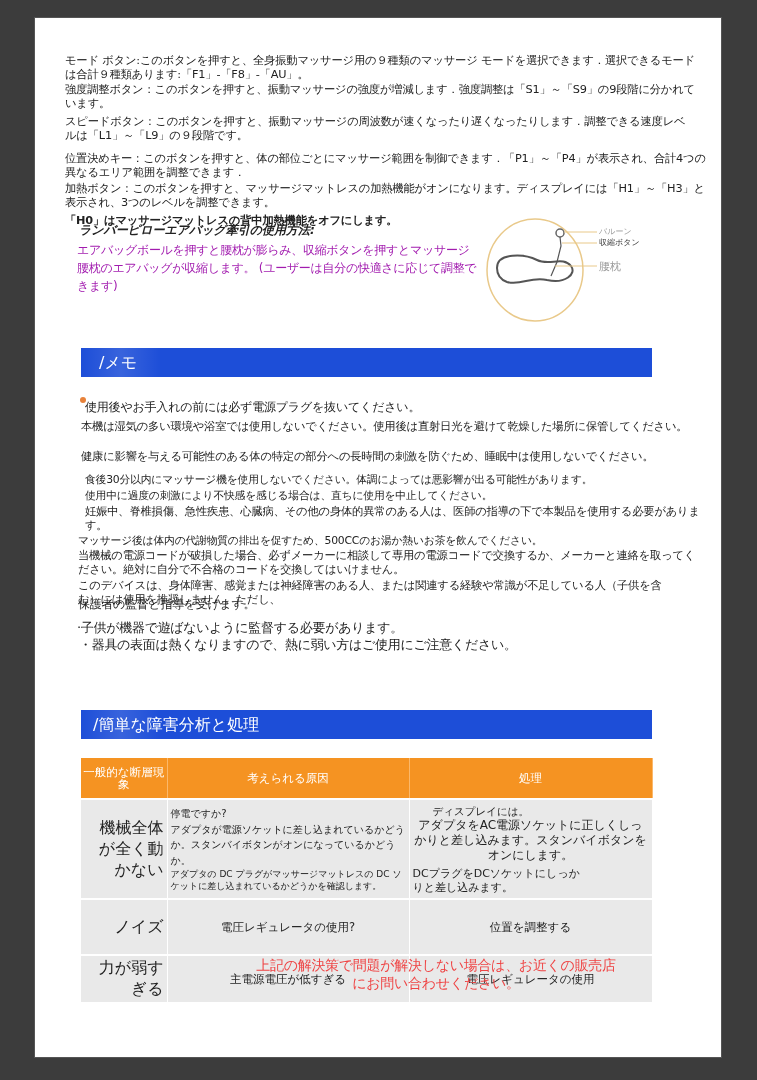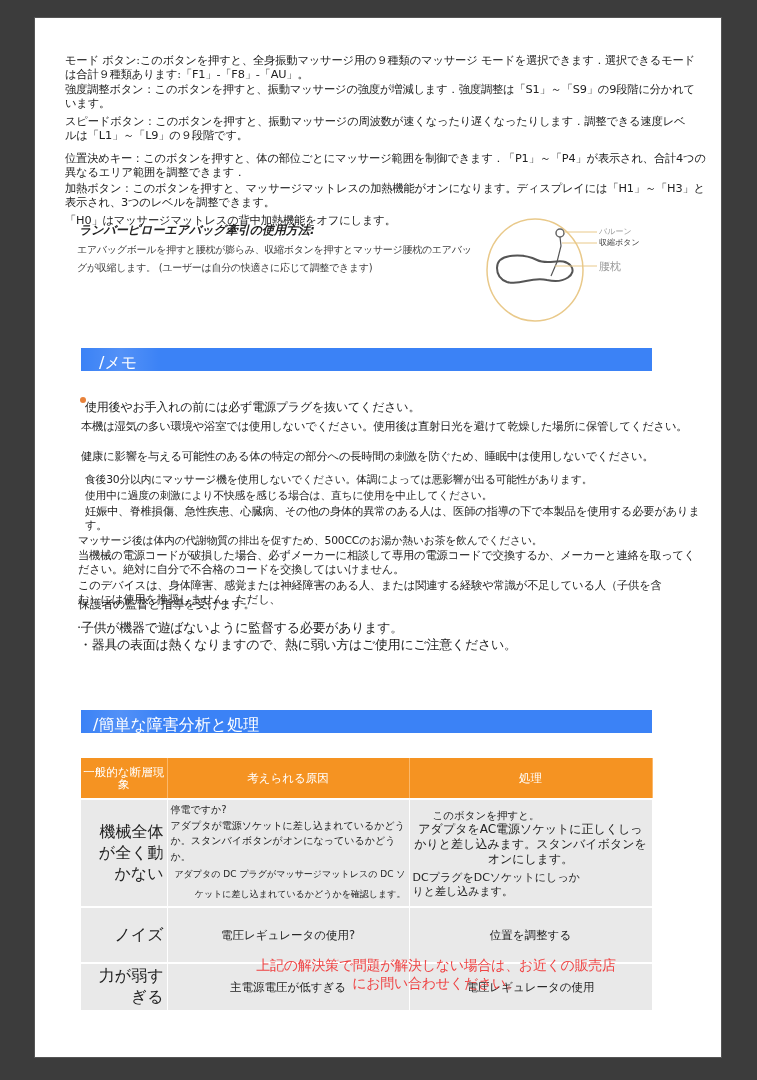"「H0」はマッサージマットレスの背中加熱機能をオフにします。" div.abs { font-weight: none -> bold }
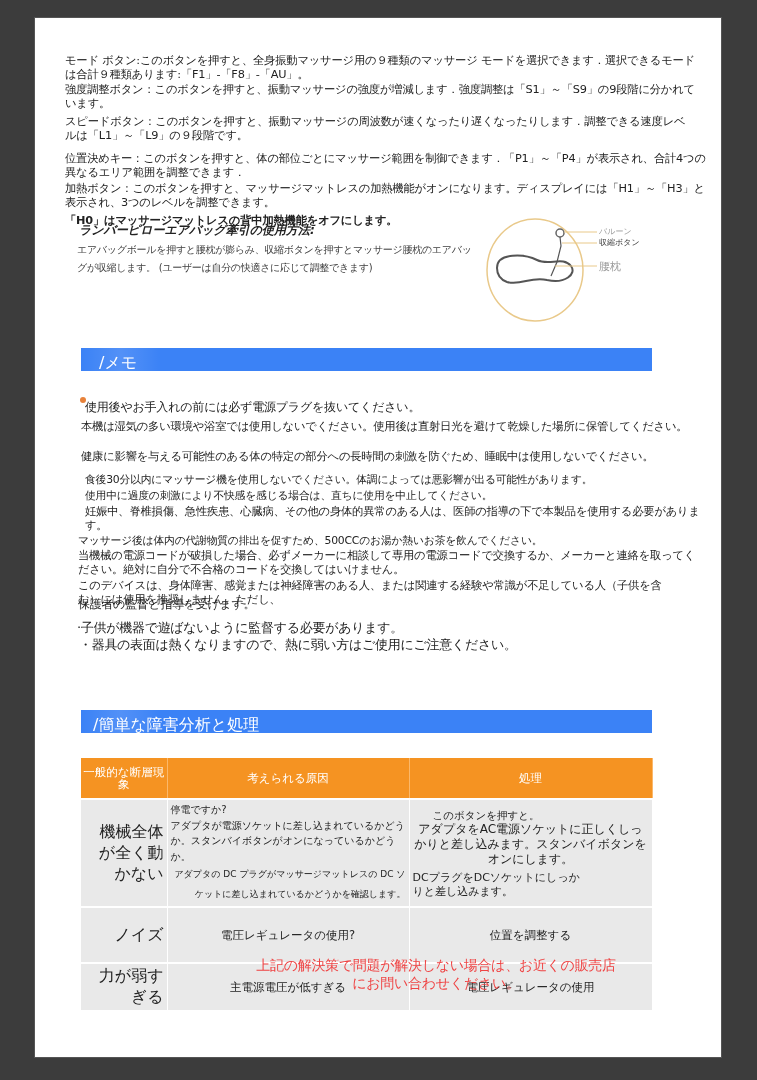"エアバッグボールを押すと腰枕が膨らみ、収縮ボタンを押すとマッサージ腰枕のエアバッ" .airbag-body { color: #404040 -> #a21caf; font-size: 10px -> 12px }
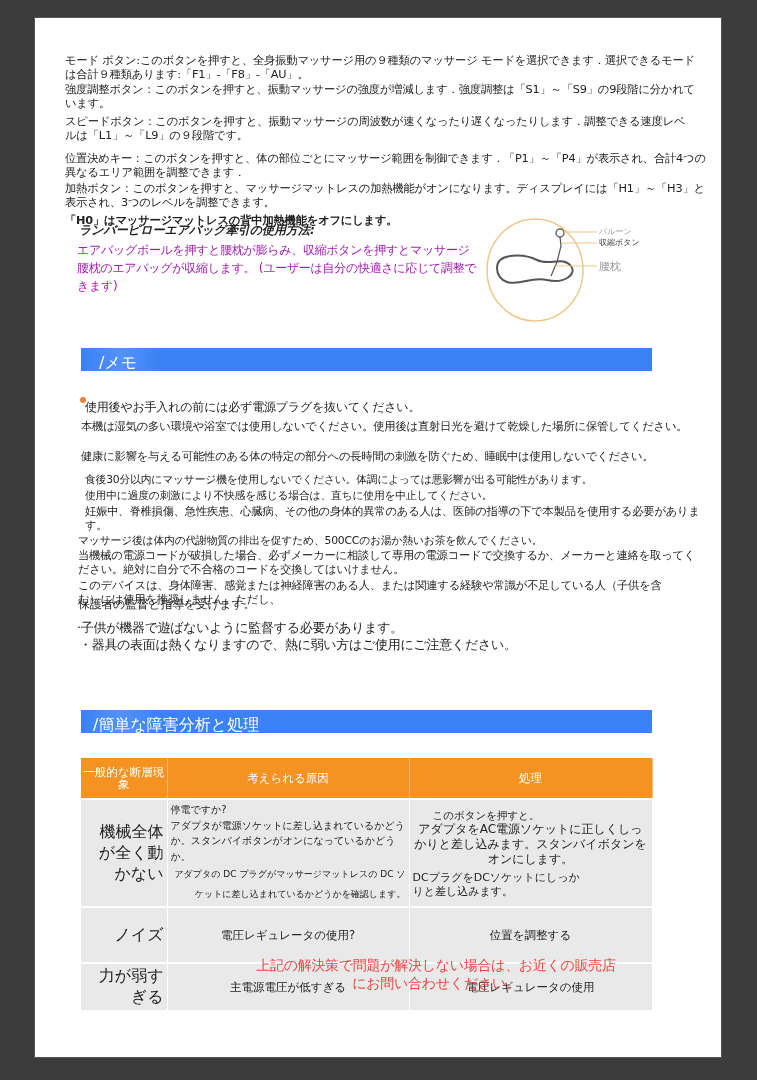"/メモ" .band { background: #3b82f6 -> #1d4ed8; height: 23px -> 29px }
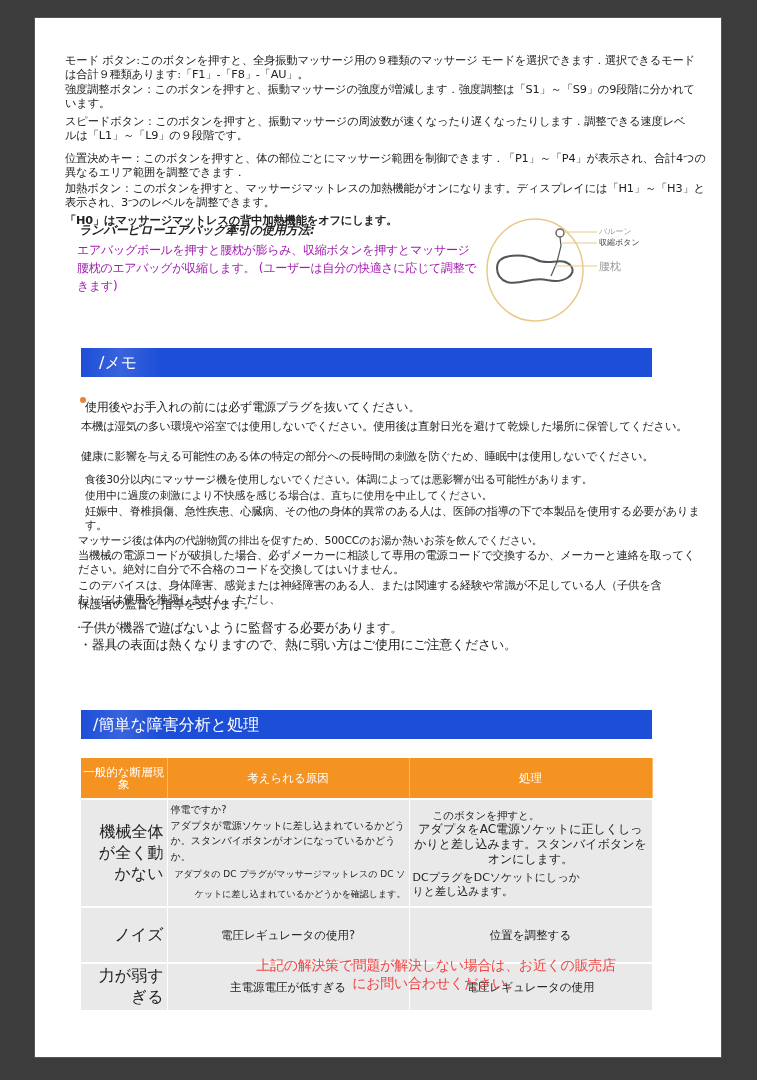"このボタンを押すと。" div { text: このボタンを押すと -> ディスプレイには }
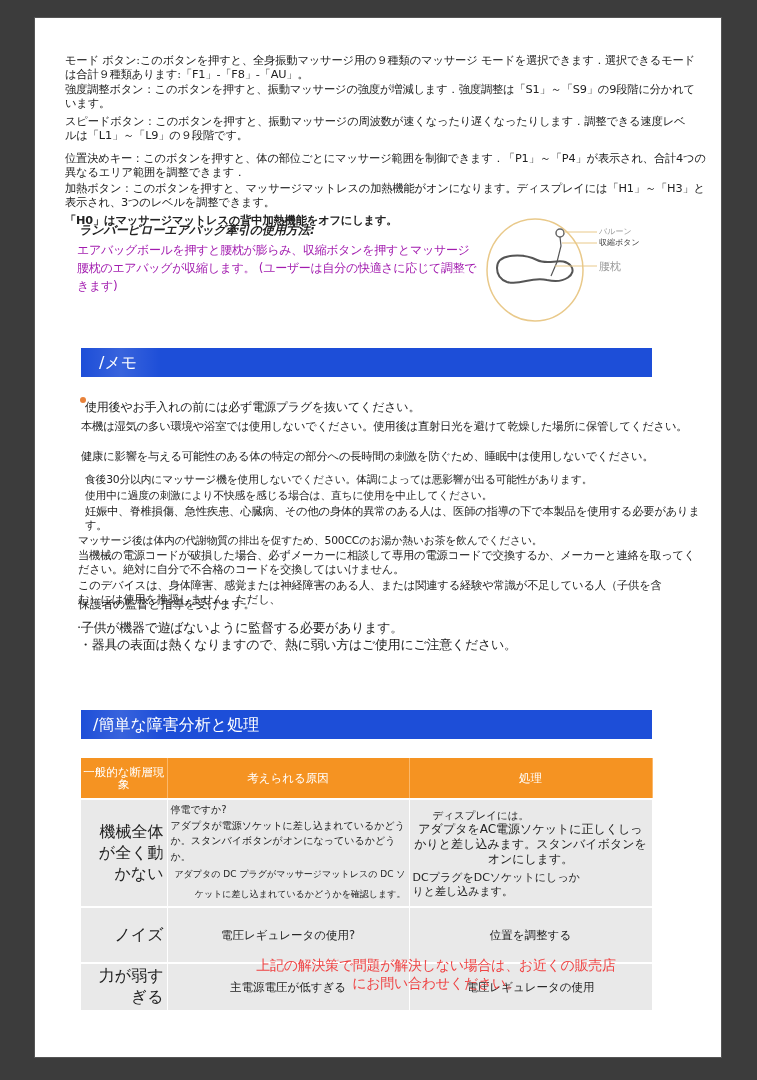"アダプタの DC プラグがマッサージマットレスの DC" .cause-sub { line-height: 20px -> 12px; text-align: right -> left }
